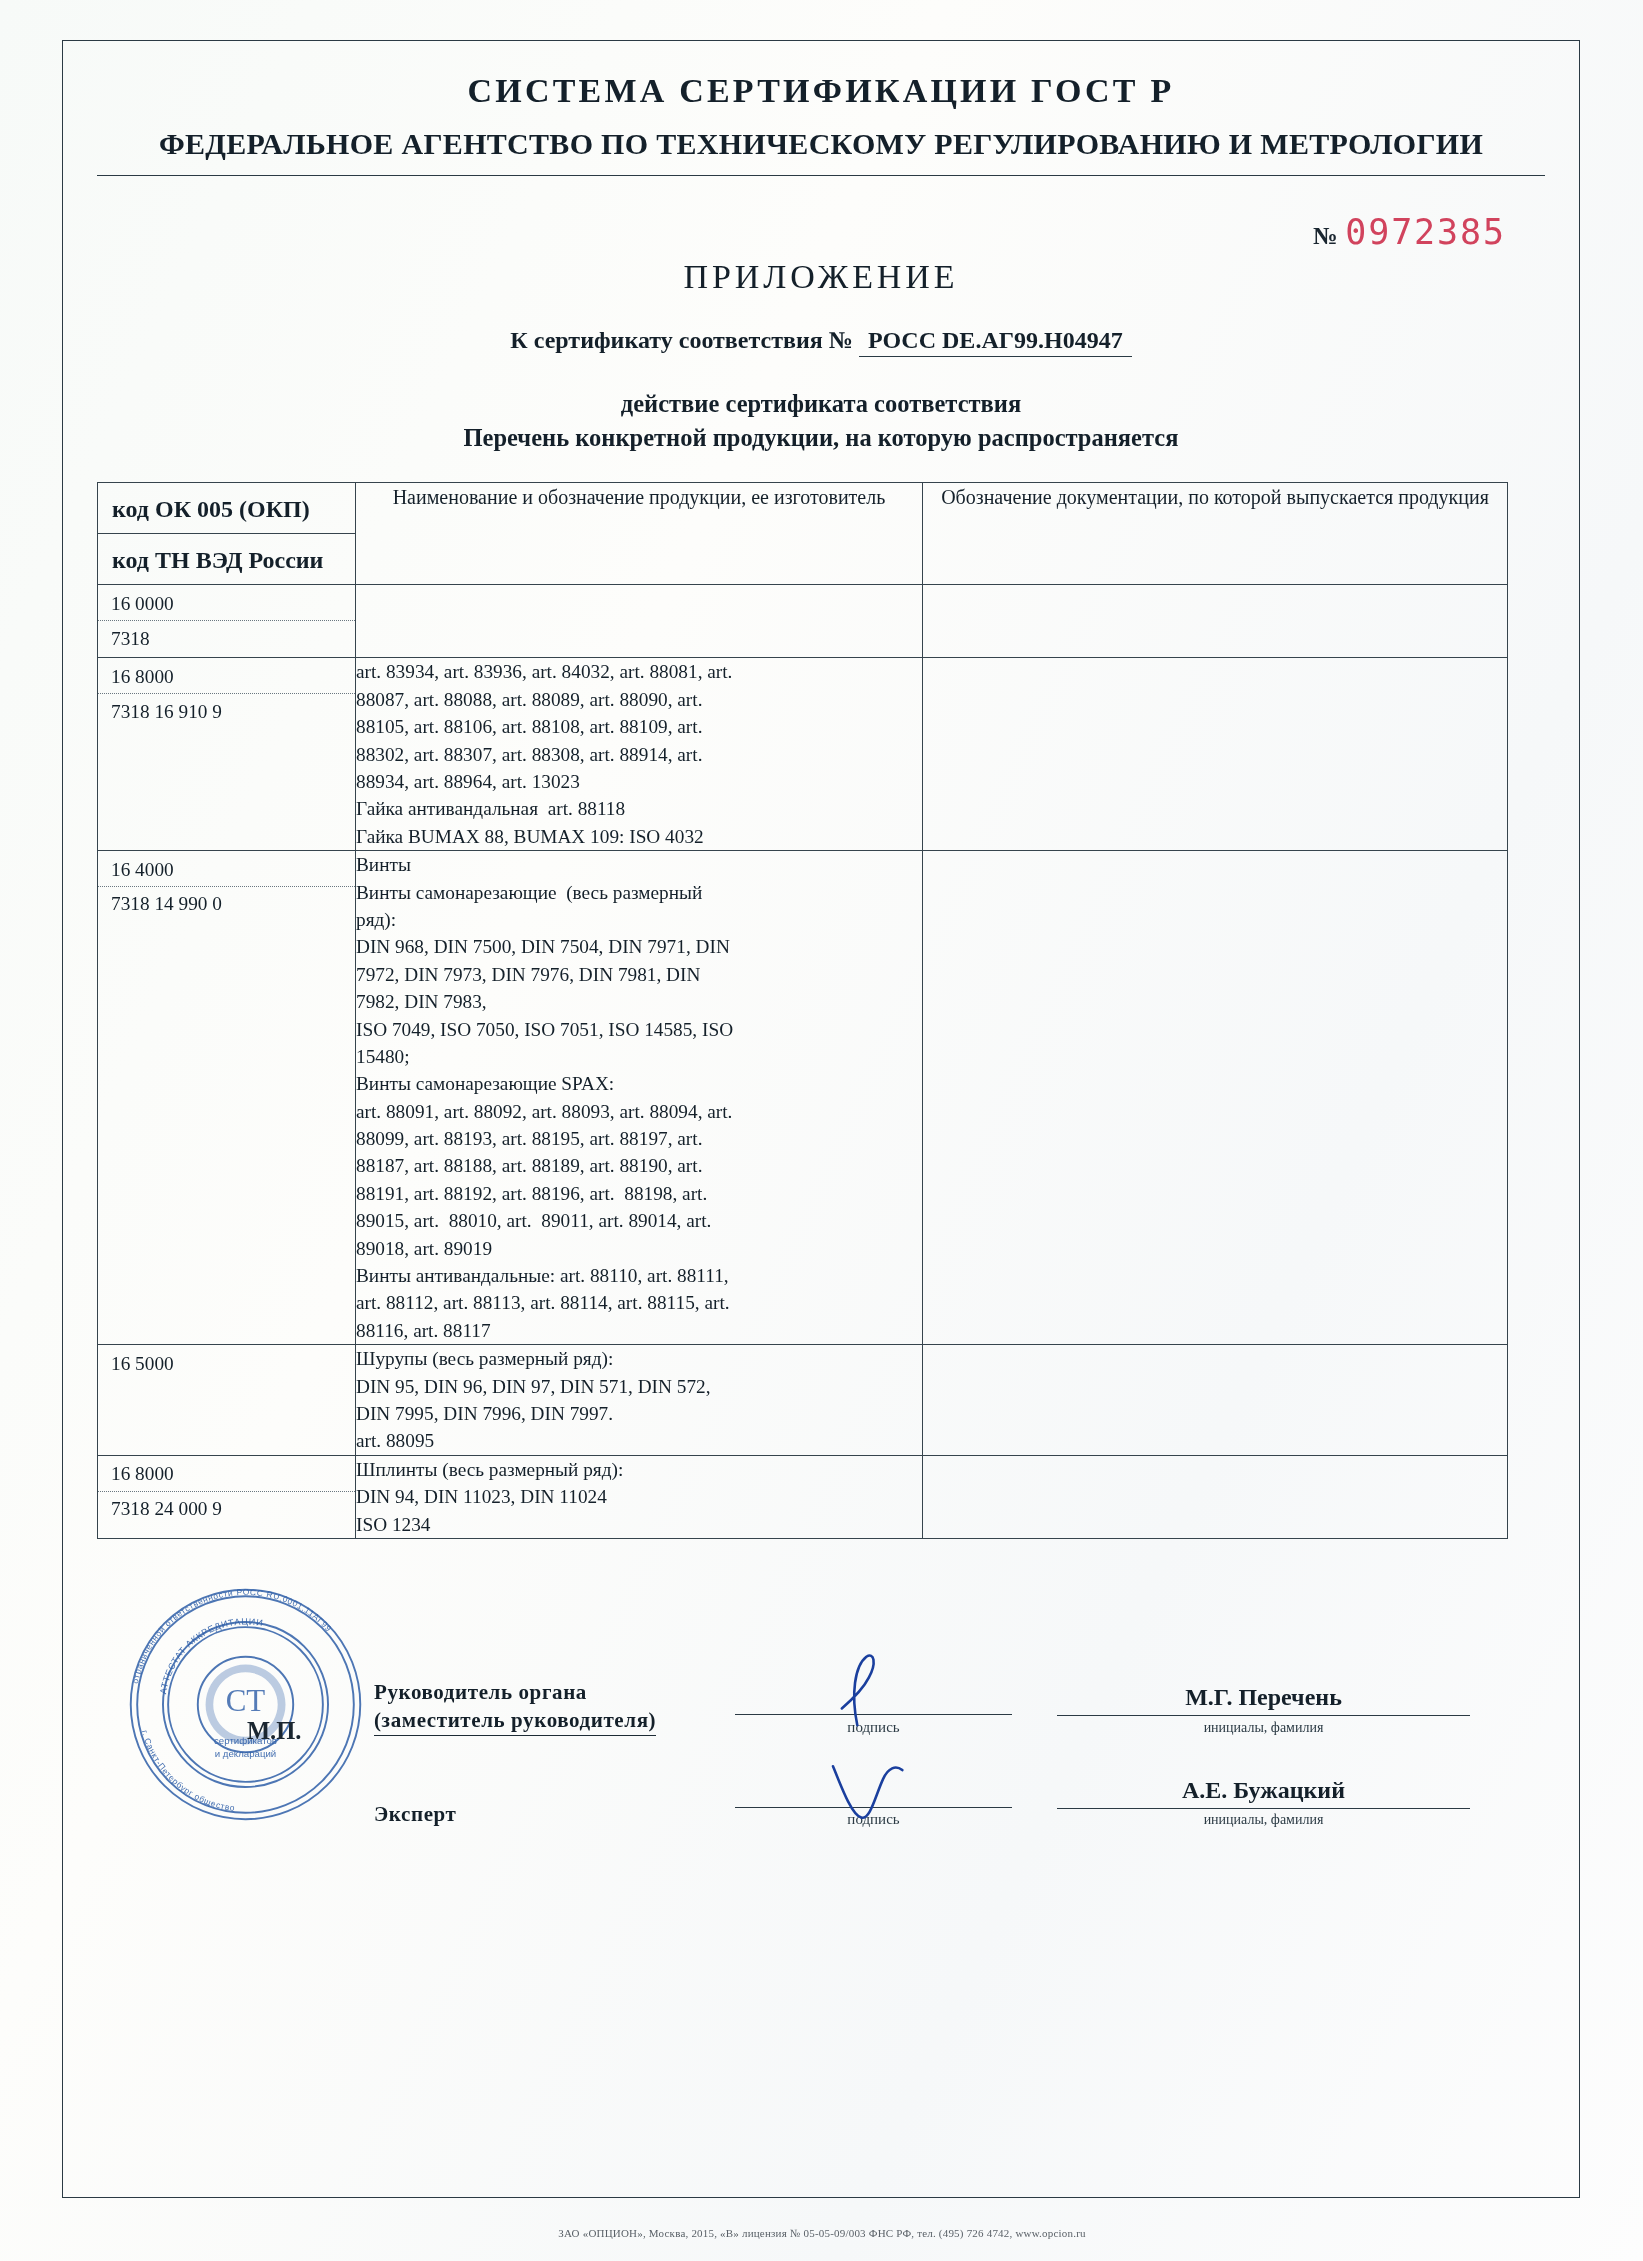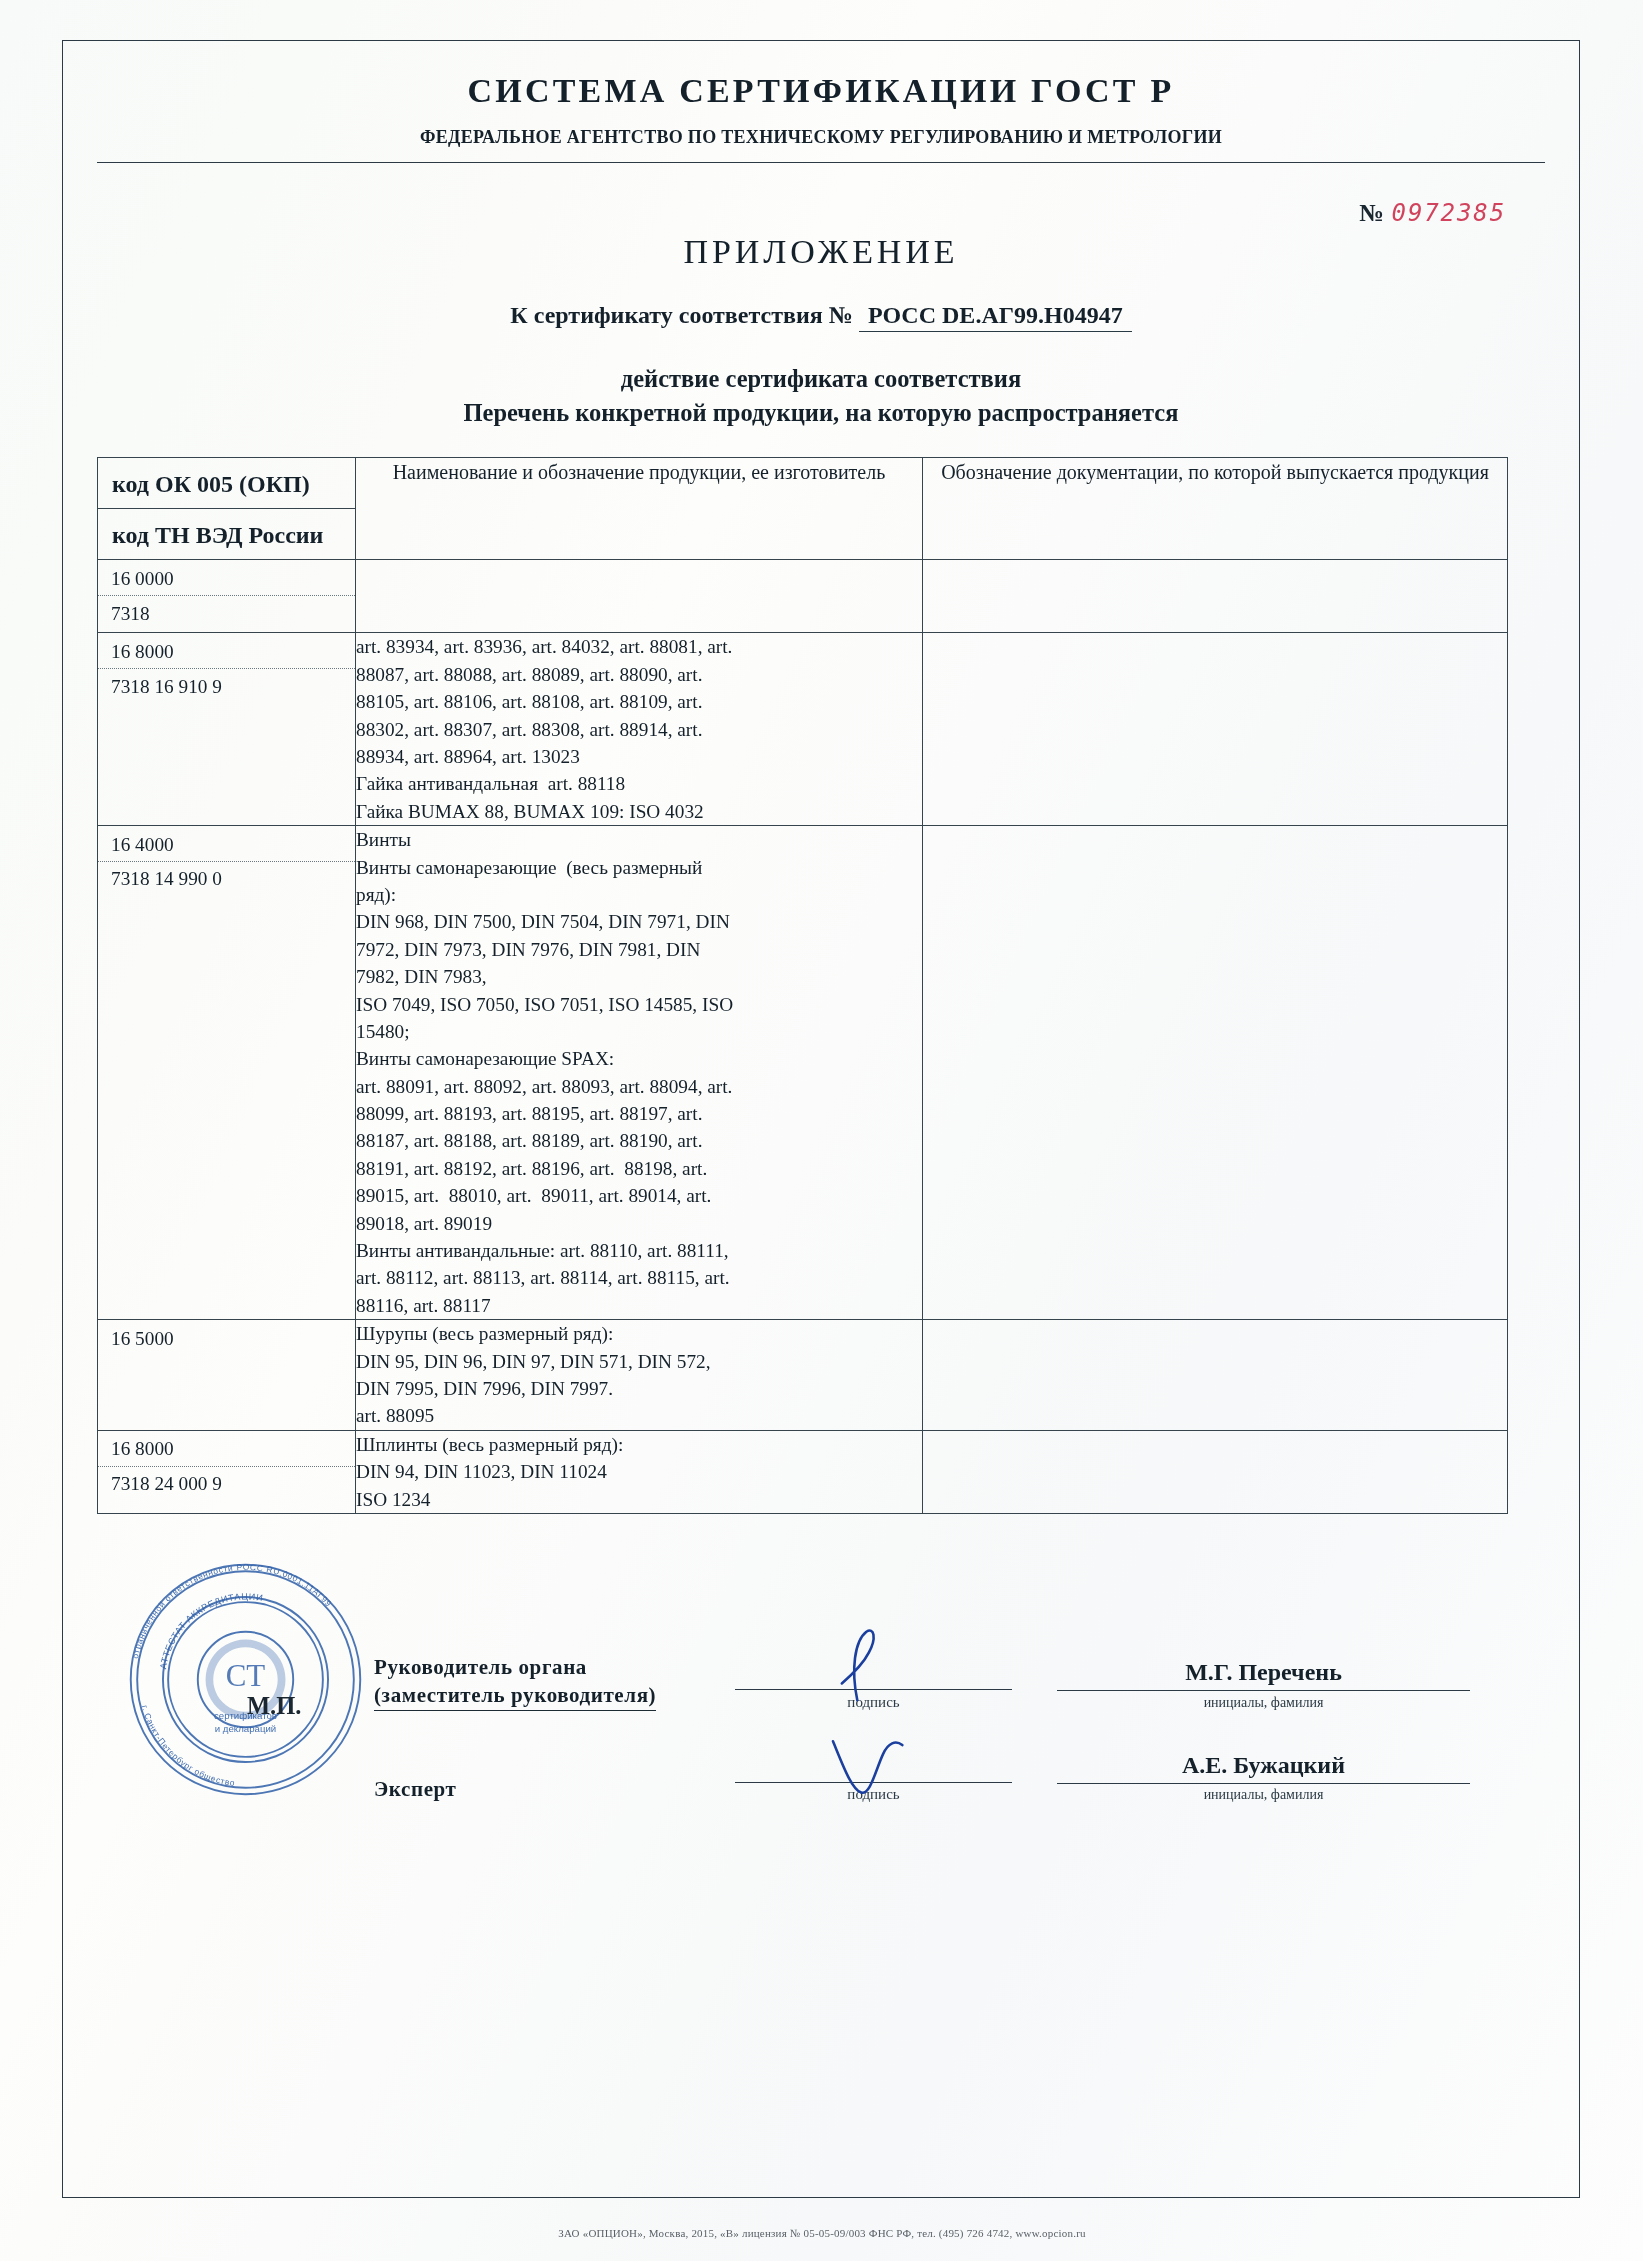"ФЕДЕРАЛЬНОЕ АГЕНТСТВО ПО ТЕХНИЧЕСКОМУ" .hdr-sub { font-size: 18px -> 30px }
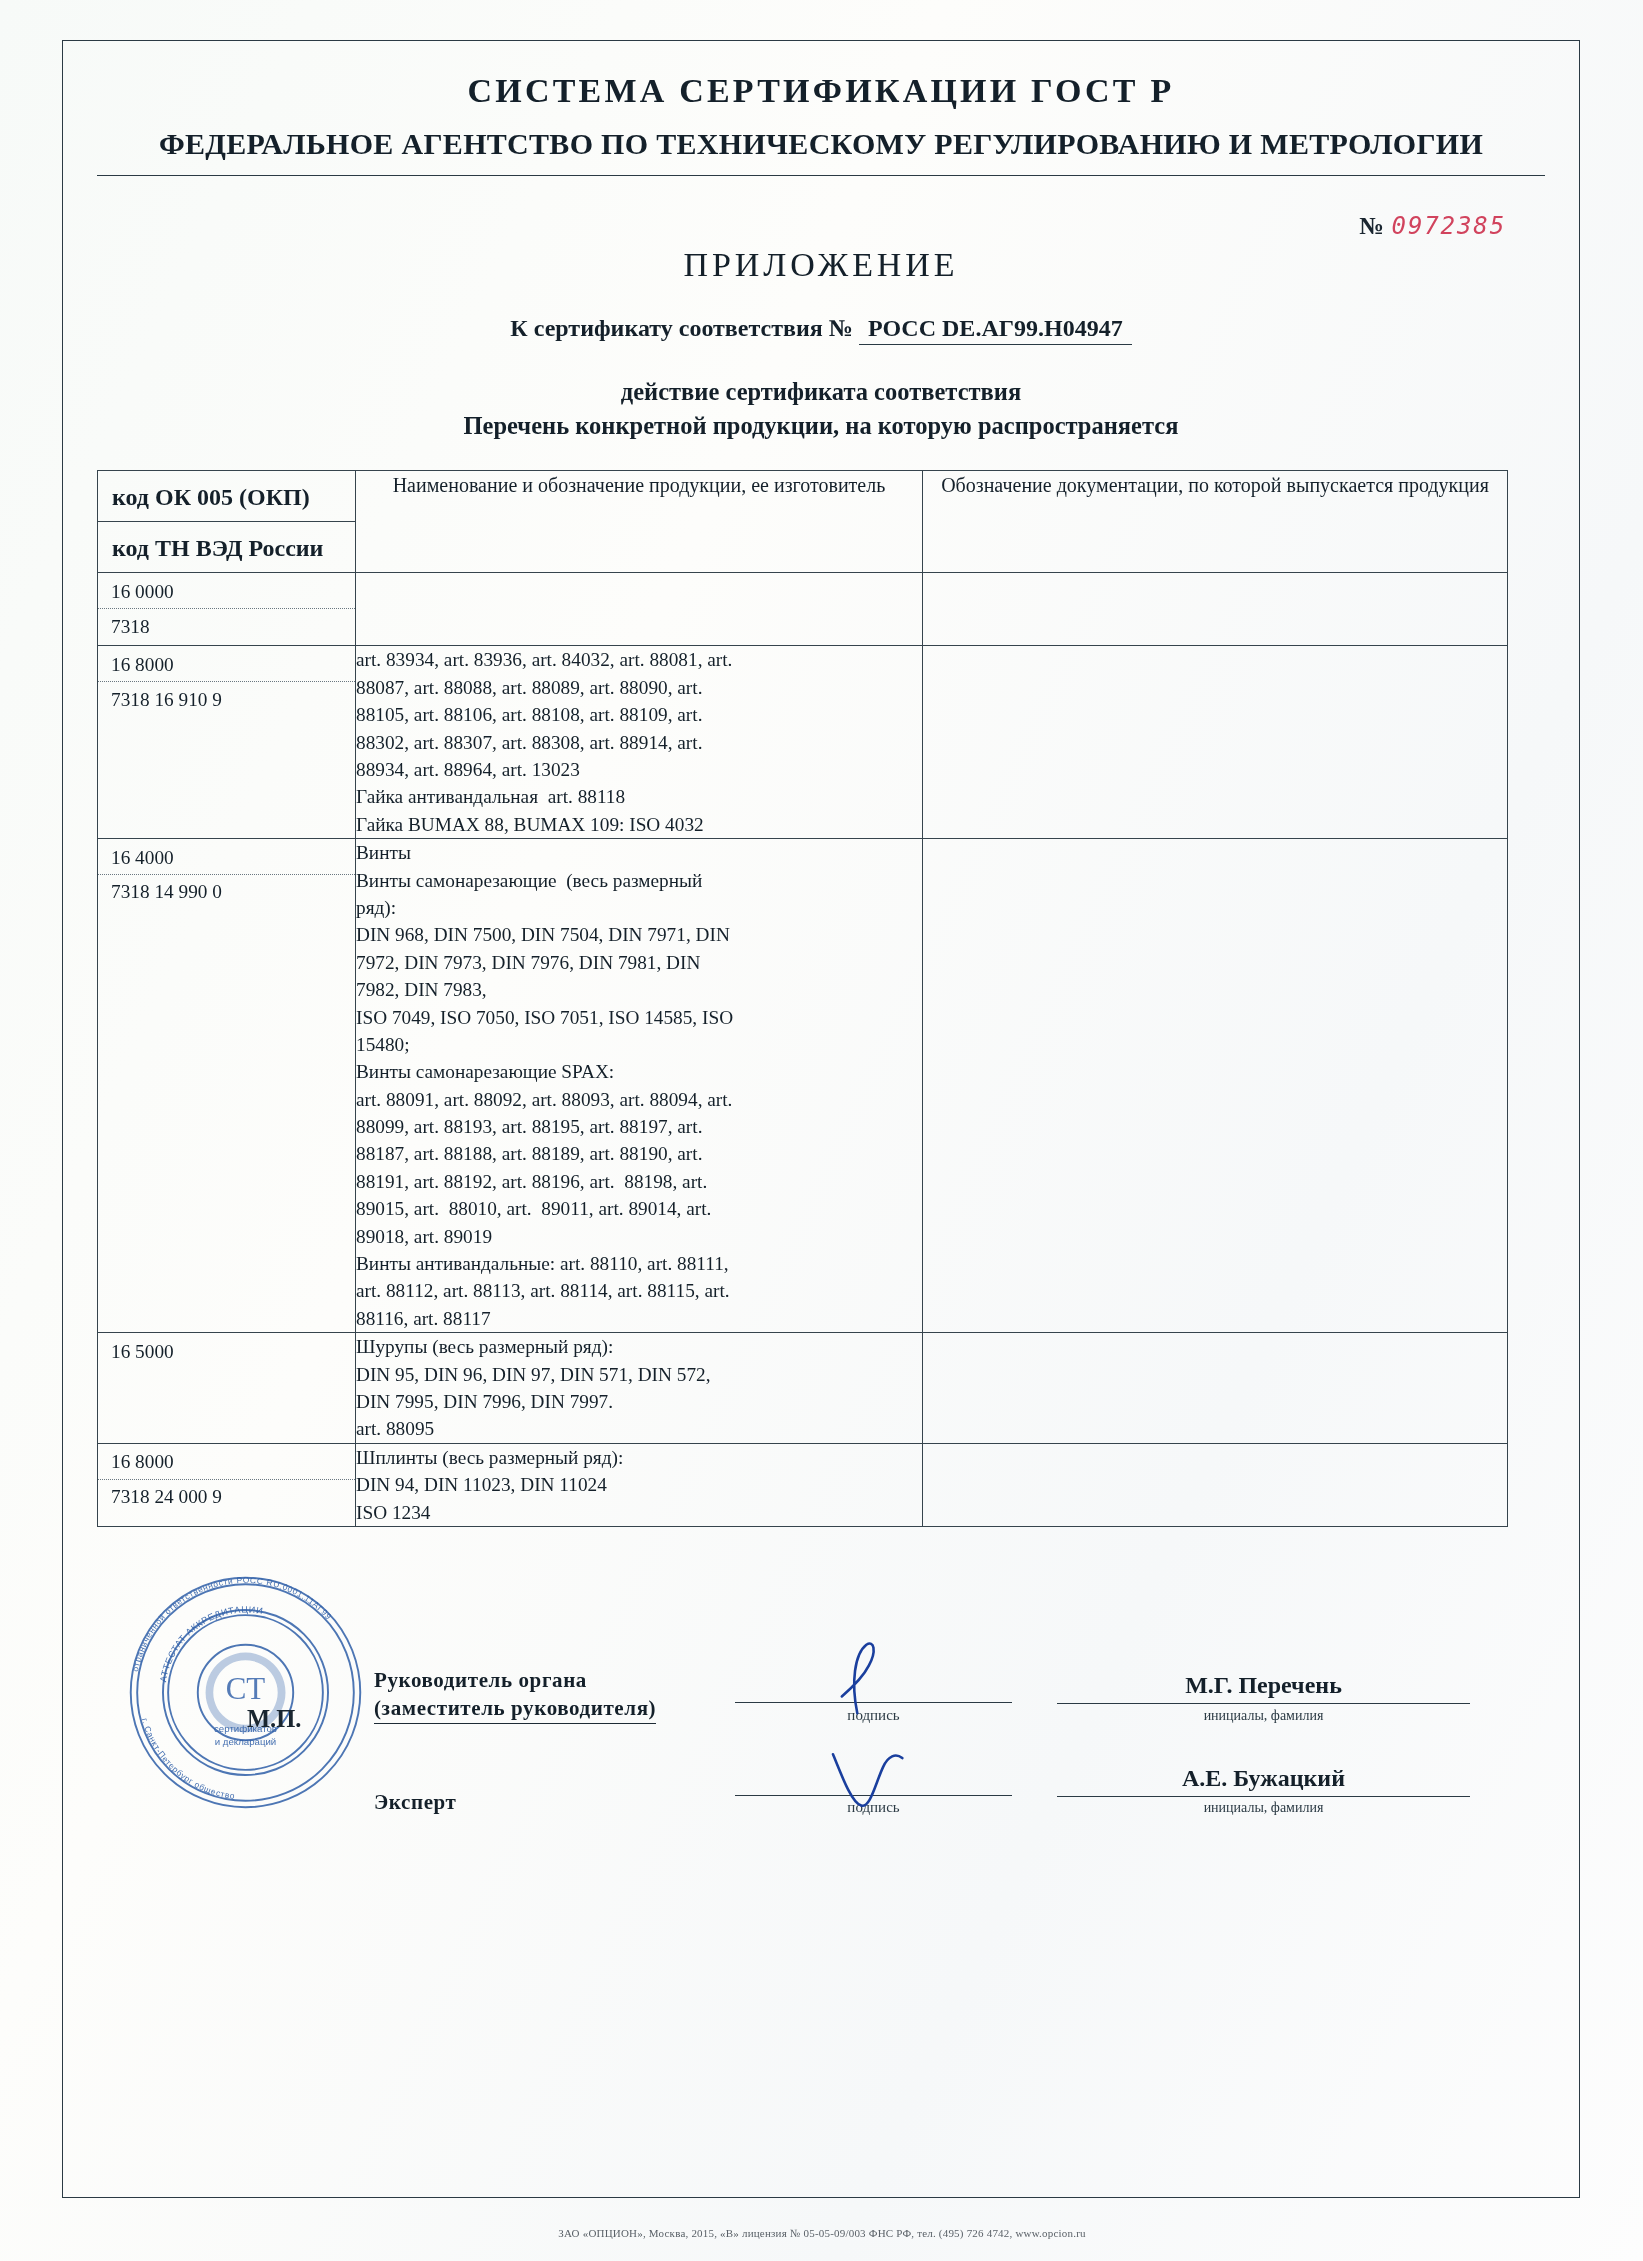"0972385" .num-value { font-size: 24px -> 35px; font-style: italic -> none }
